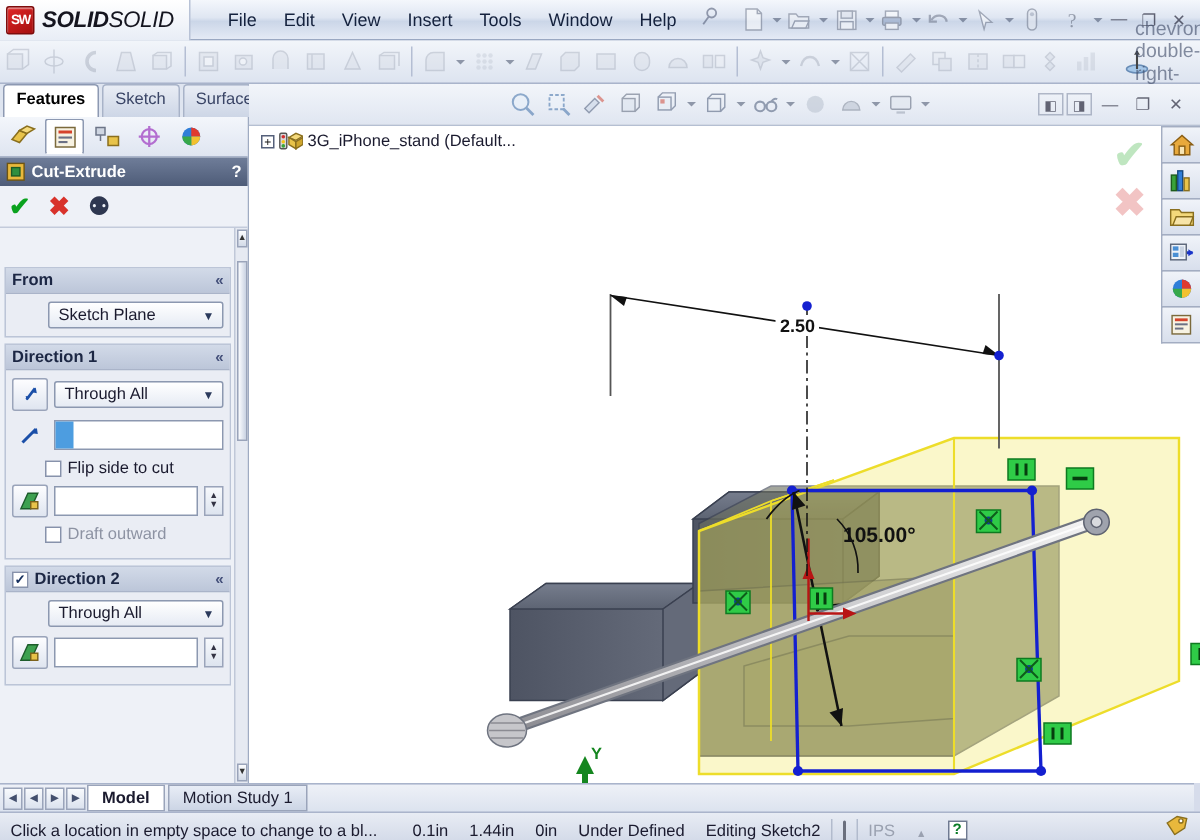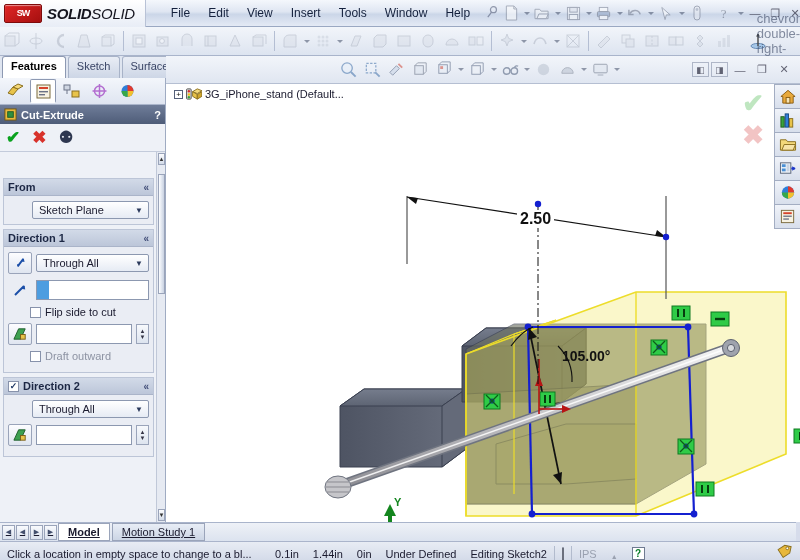"SW" .sw-cube { width: 38px -> 19px }
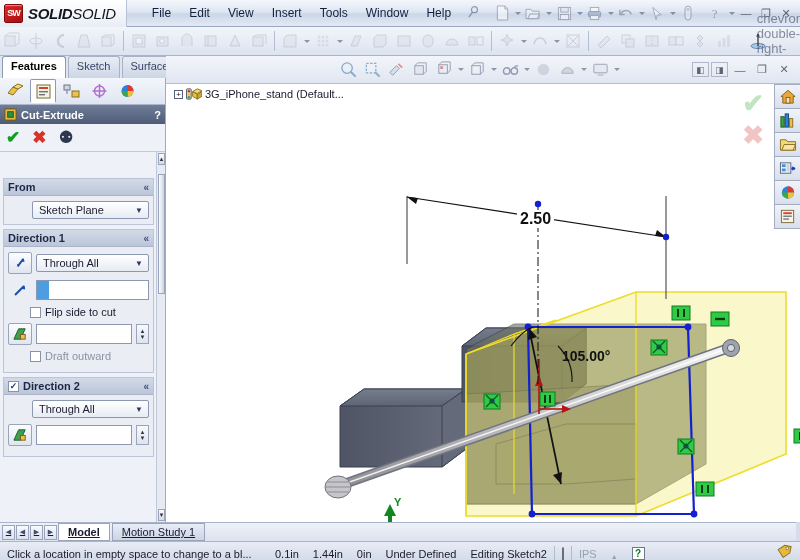"2.50" div { font-size: 16px -> 12px }
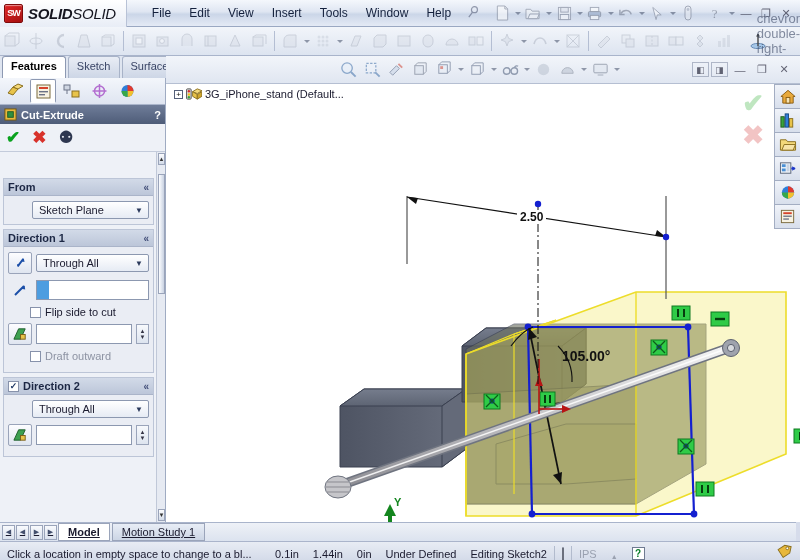"Model" .bottomtabs { text-decoration: underline -> none }
